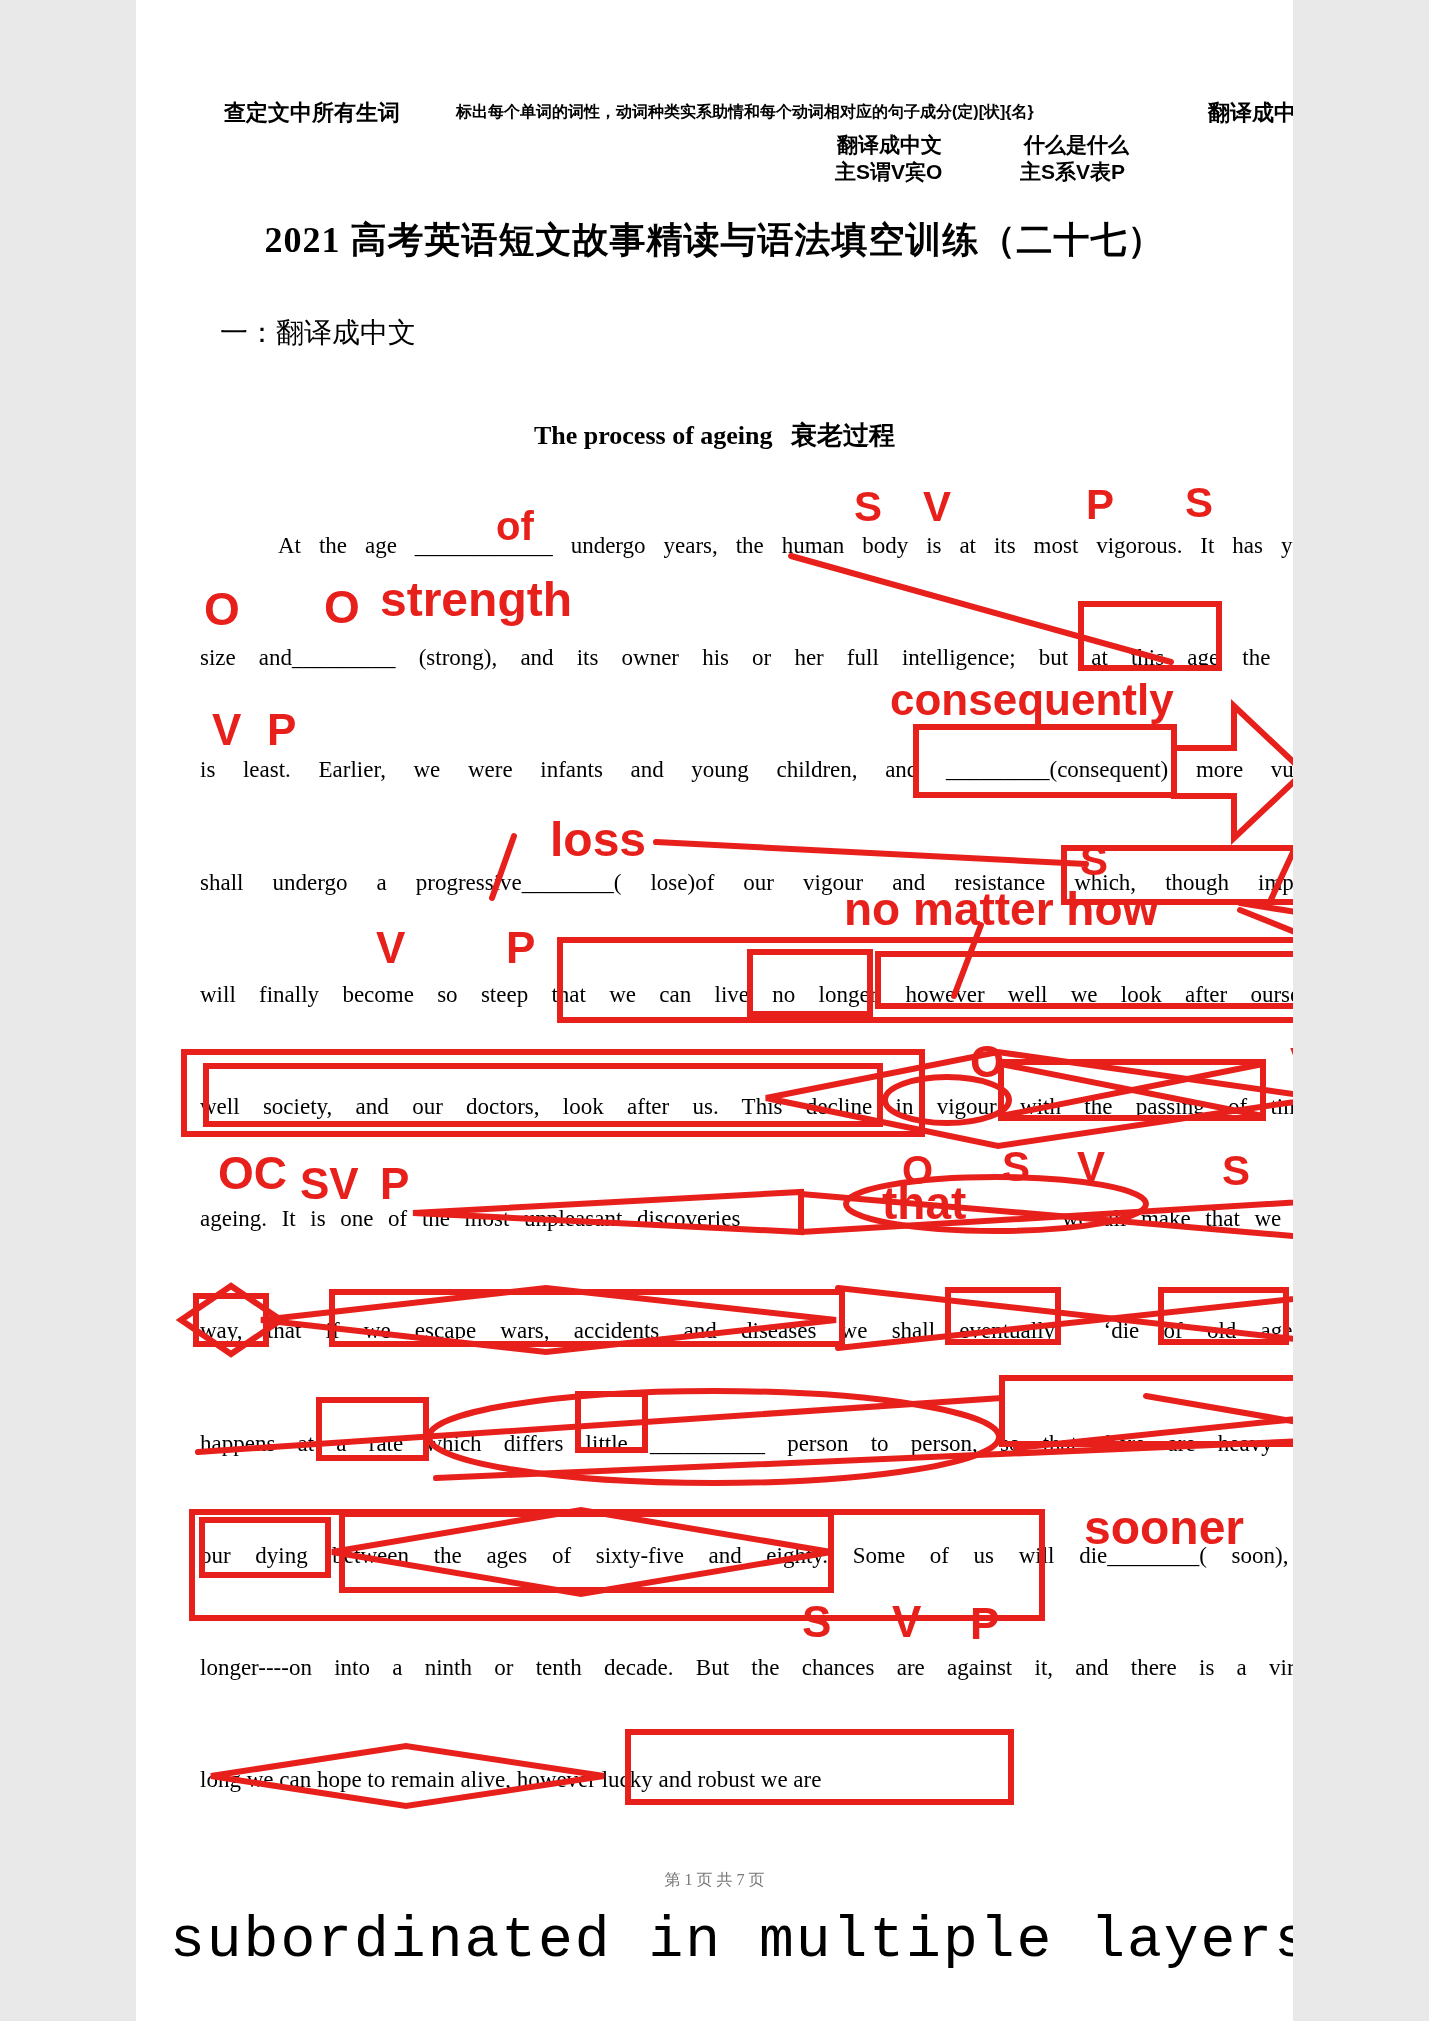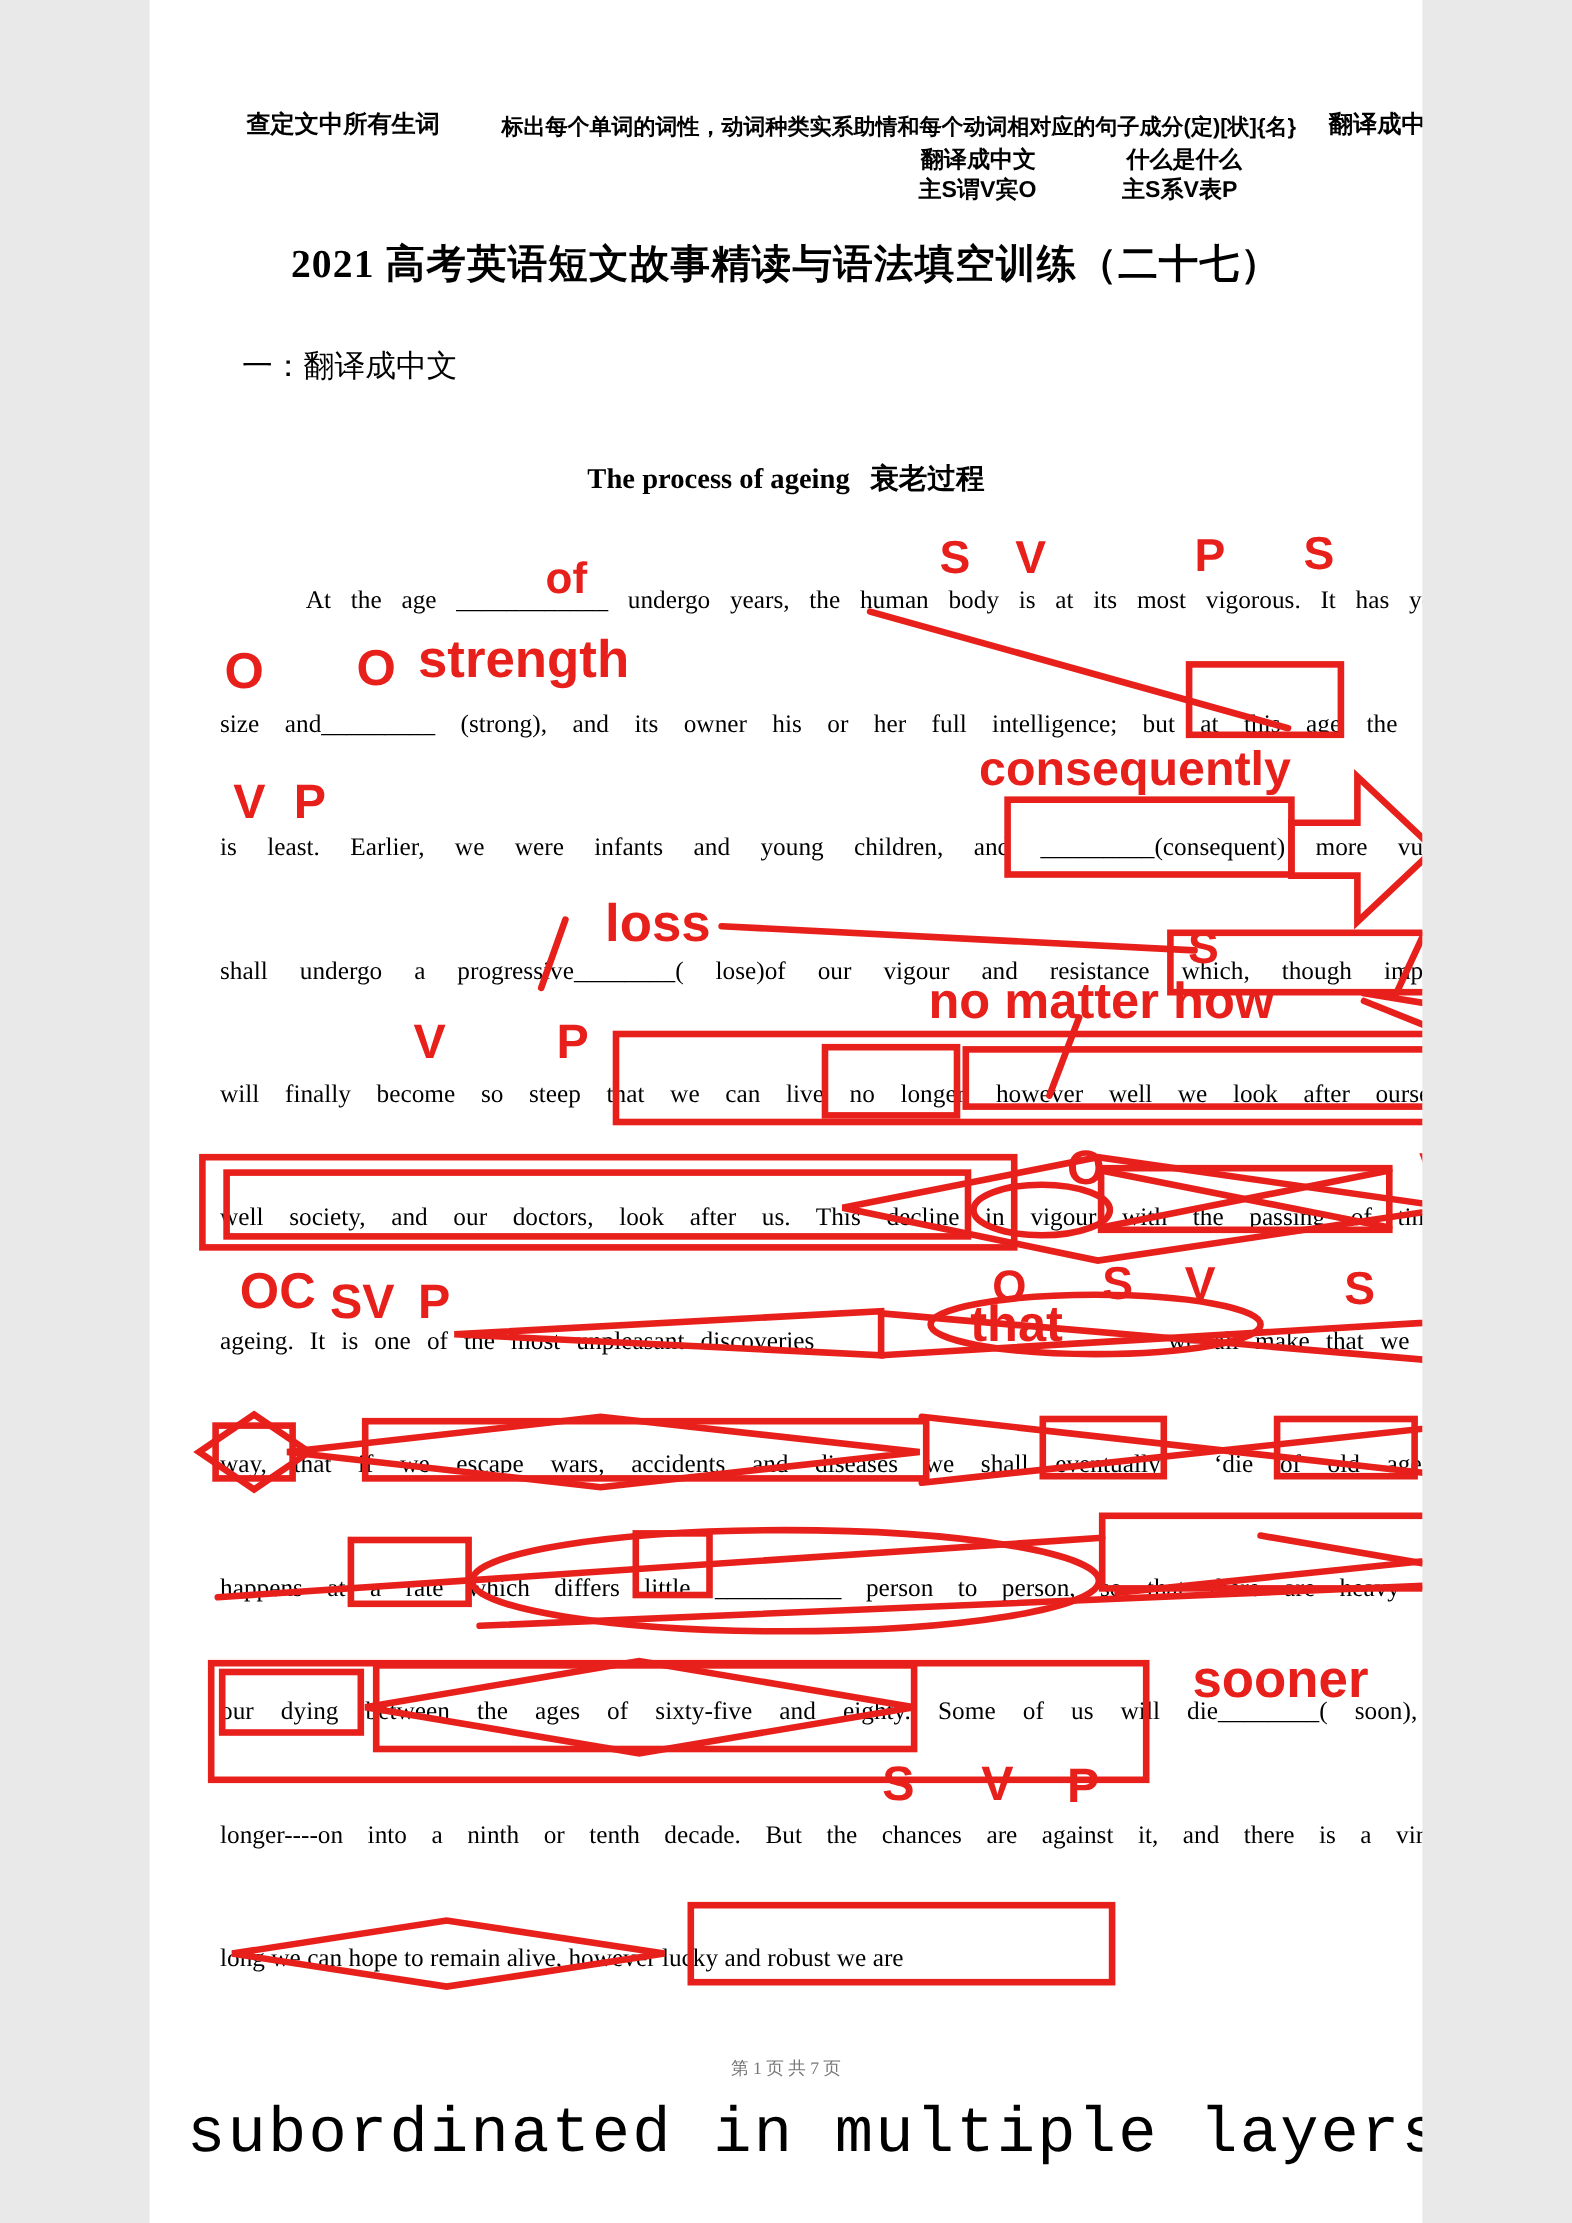"标出每个单词的词性，动词种类实系助情和每个动词相对应的句子成分(定)[状]{名}" .hdr-instr { font-size: 20px -> 16px }
